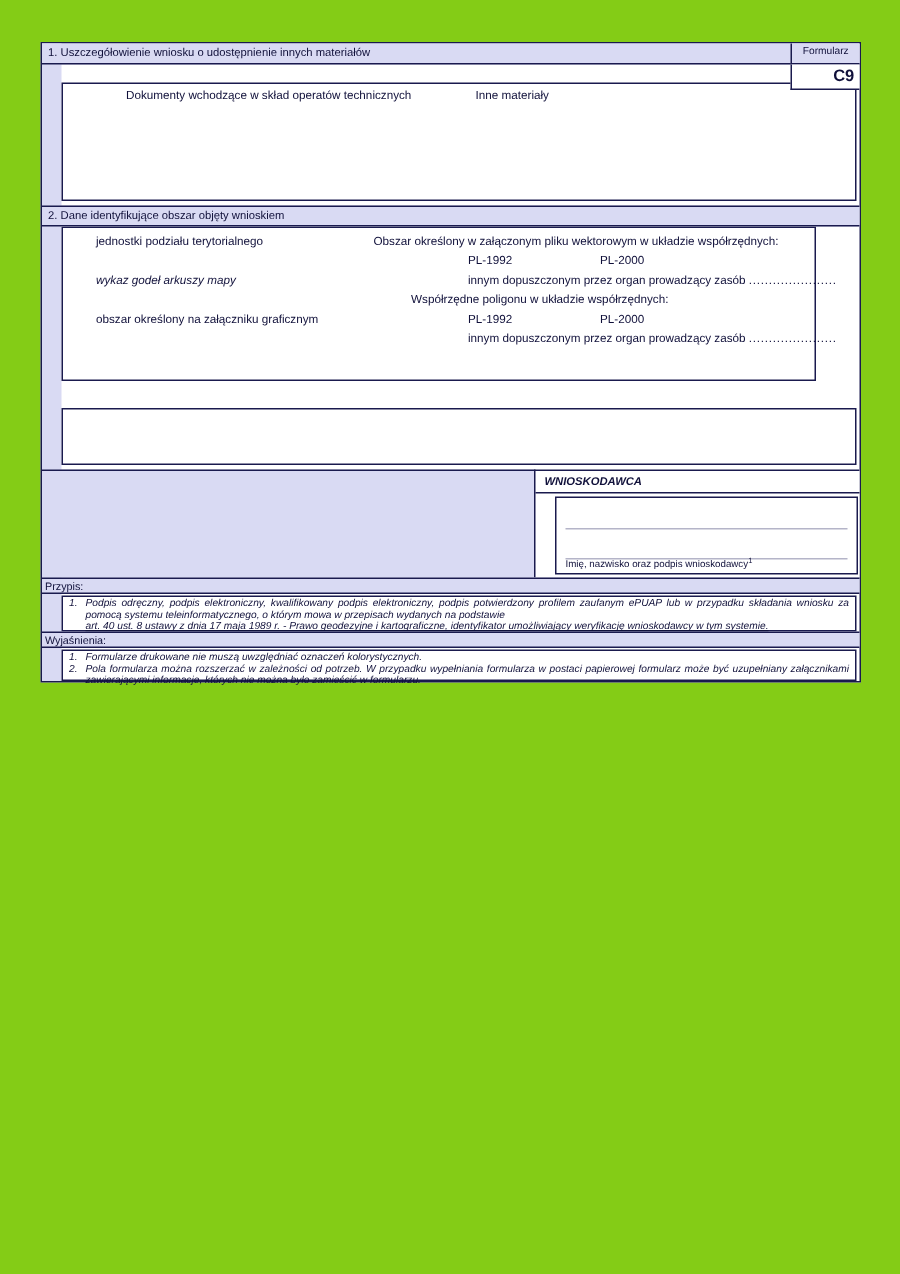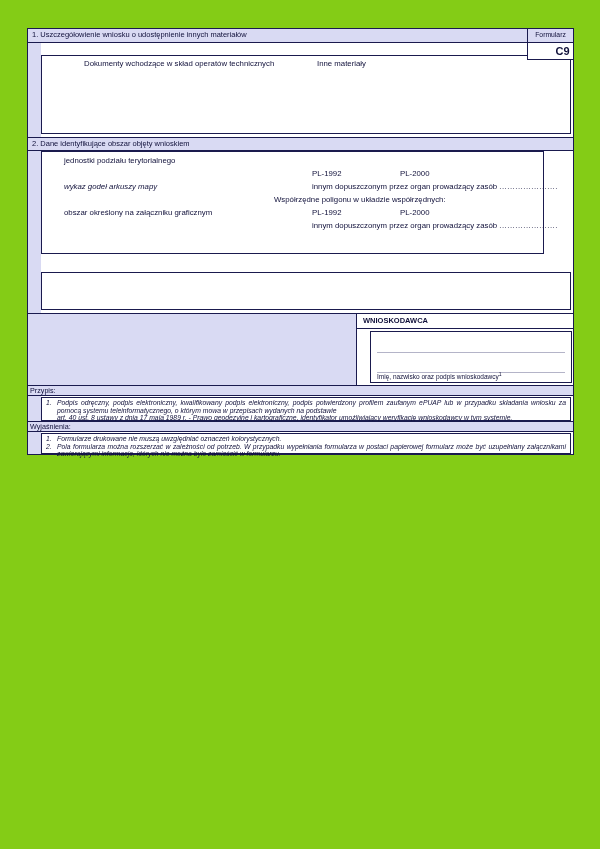"Obszar określony w załączonym pliku" span.lbl { html: none -> <span>Obszar określony w załączonym pliku wektorowym w układzie współrzędnych:</span> }
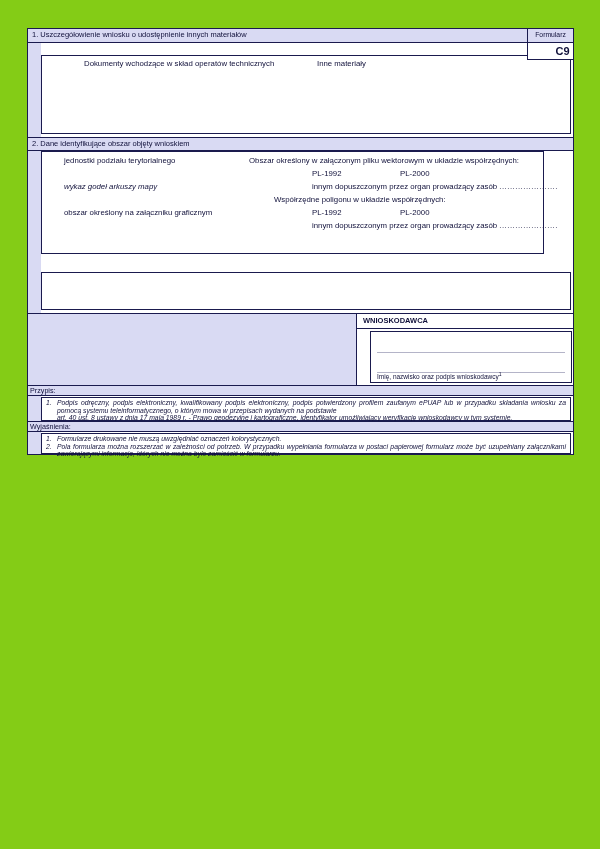"WNIOSKODAWCA" .wnio-header { font-style: none -> italic }
